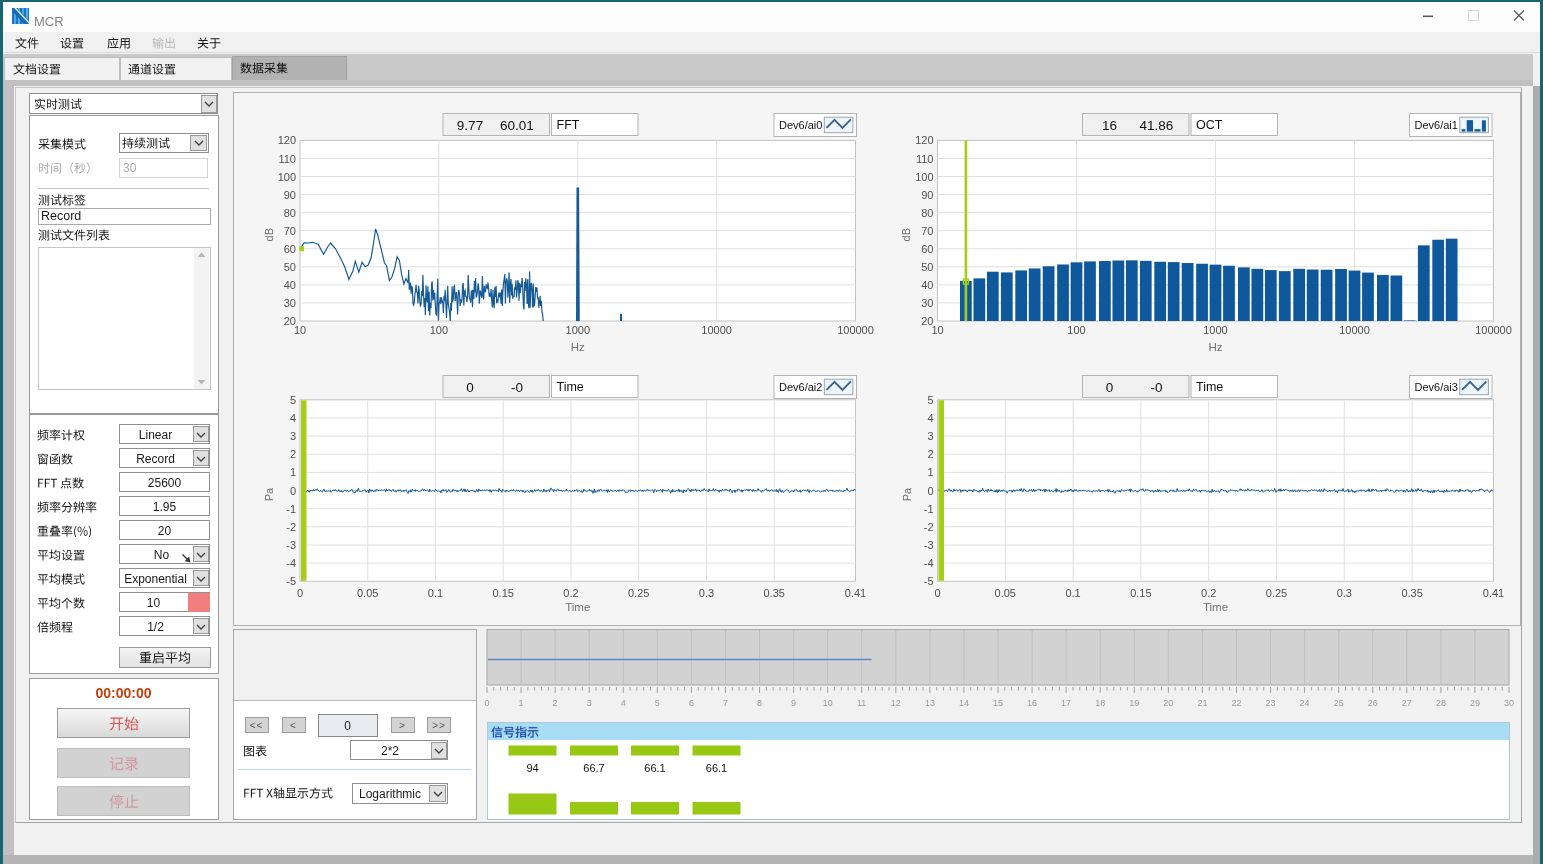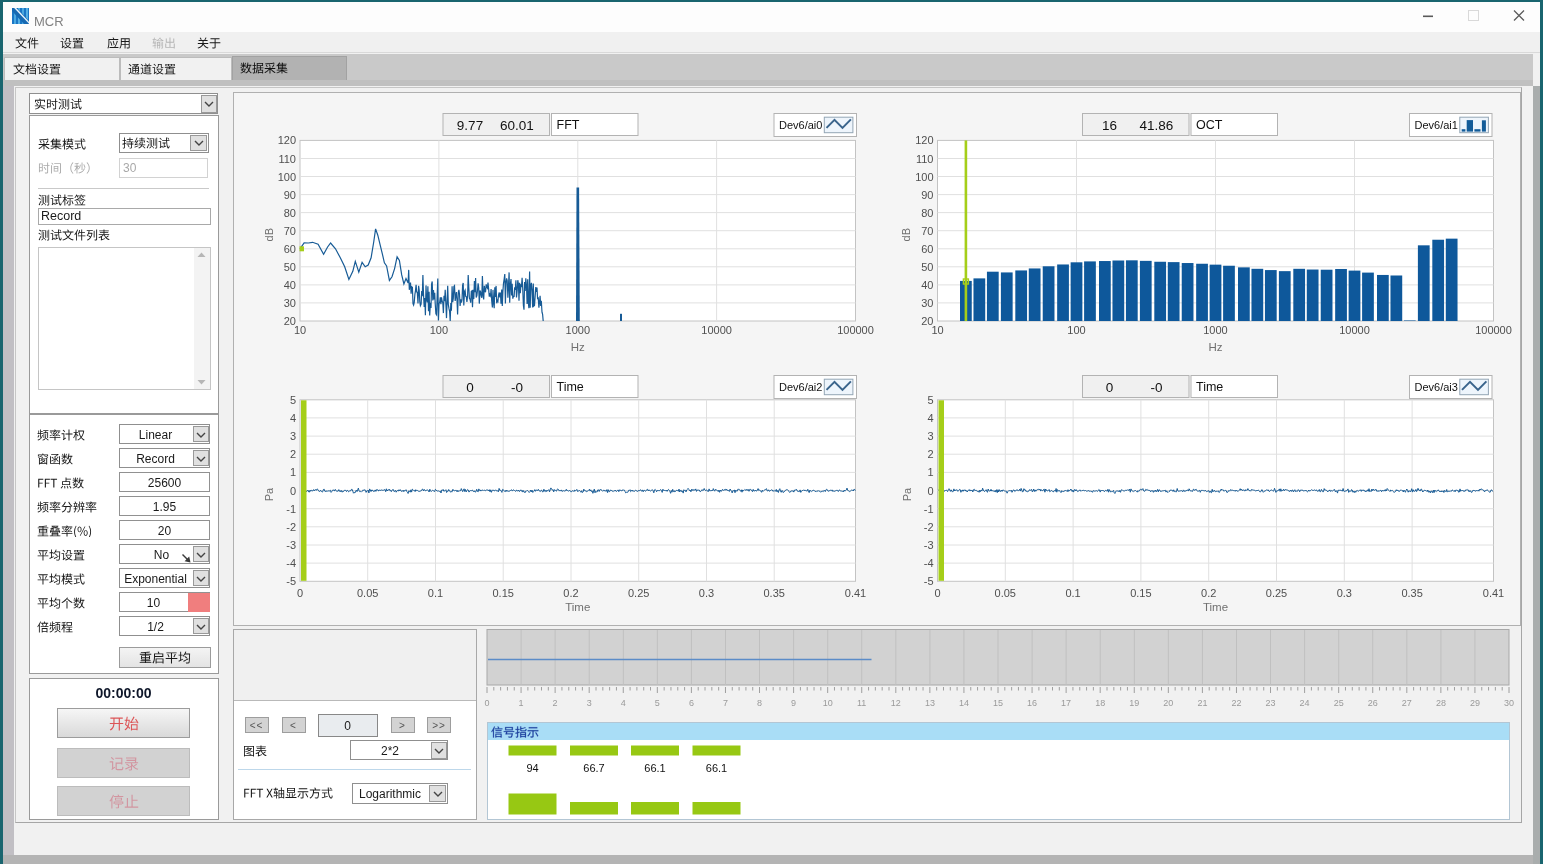"00:00:00" div { color: #0f172a -> #c2410c }
